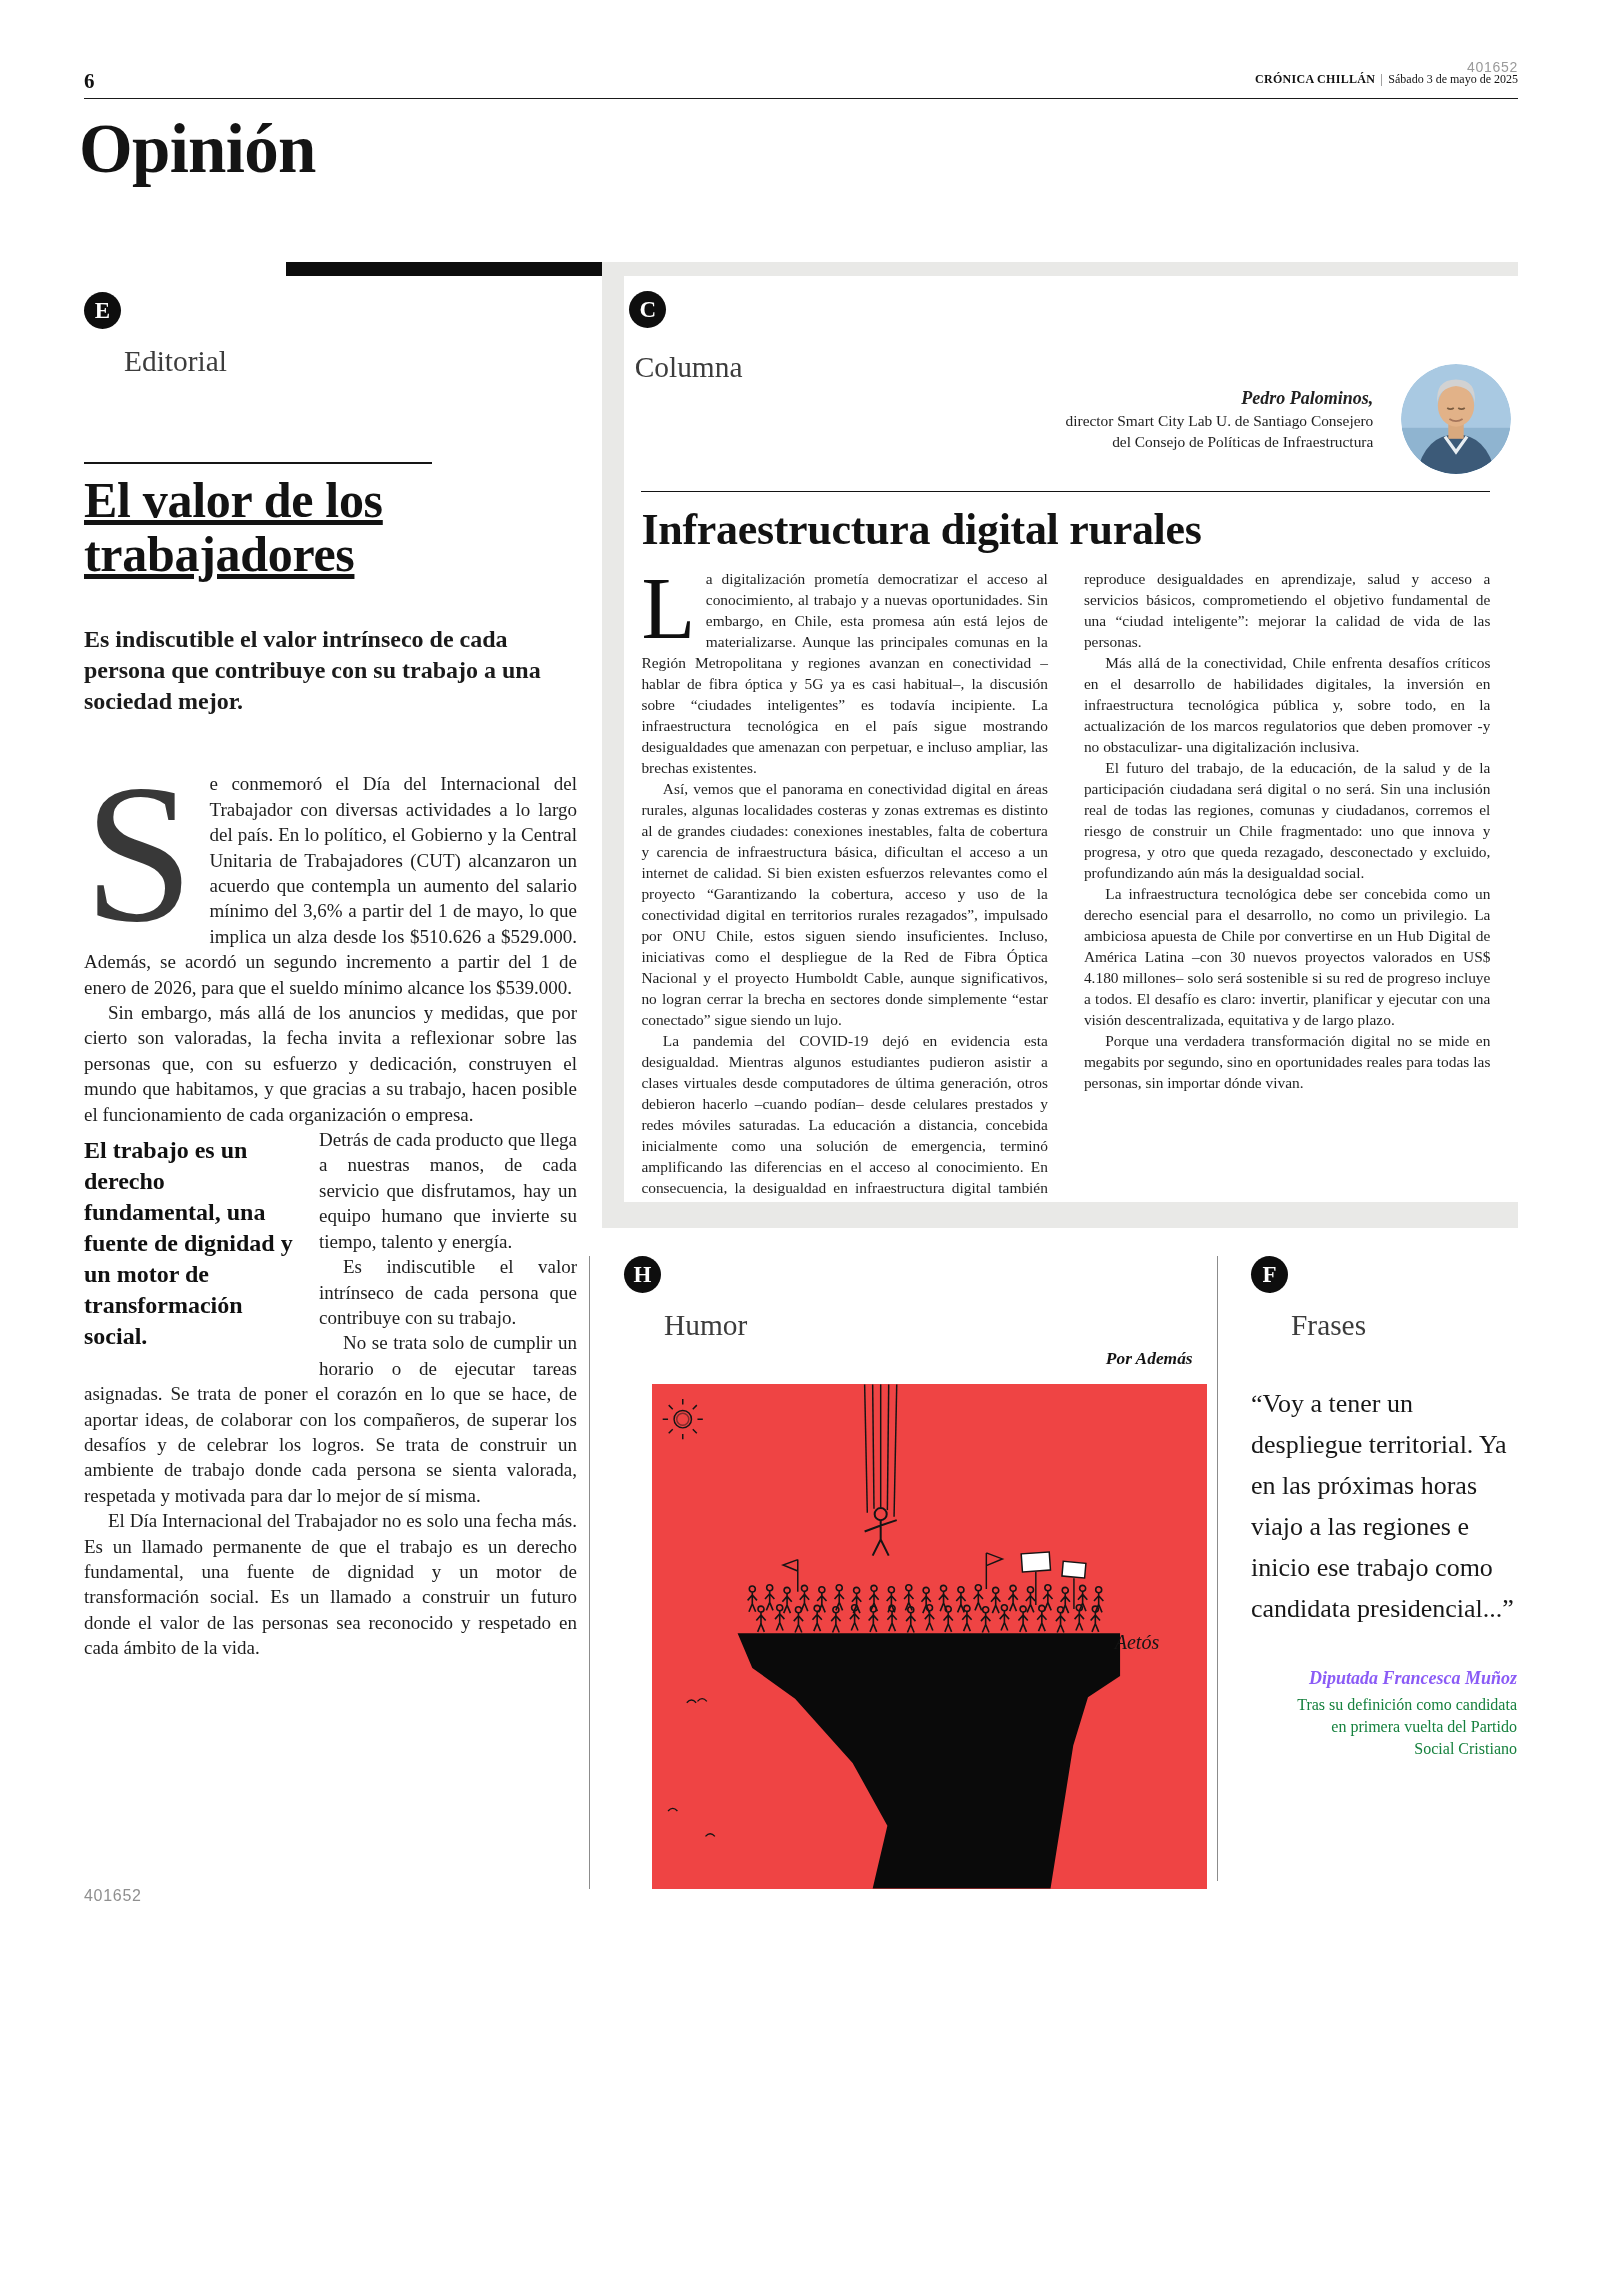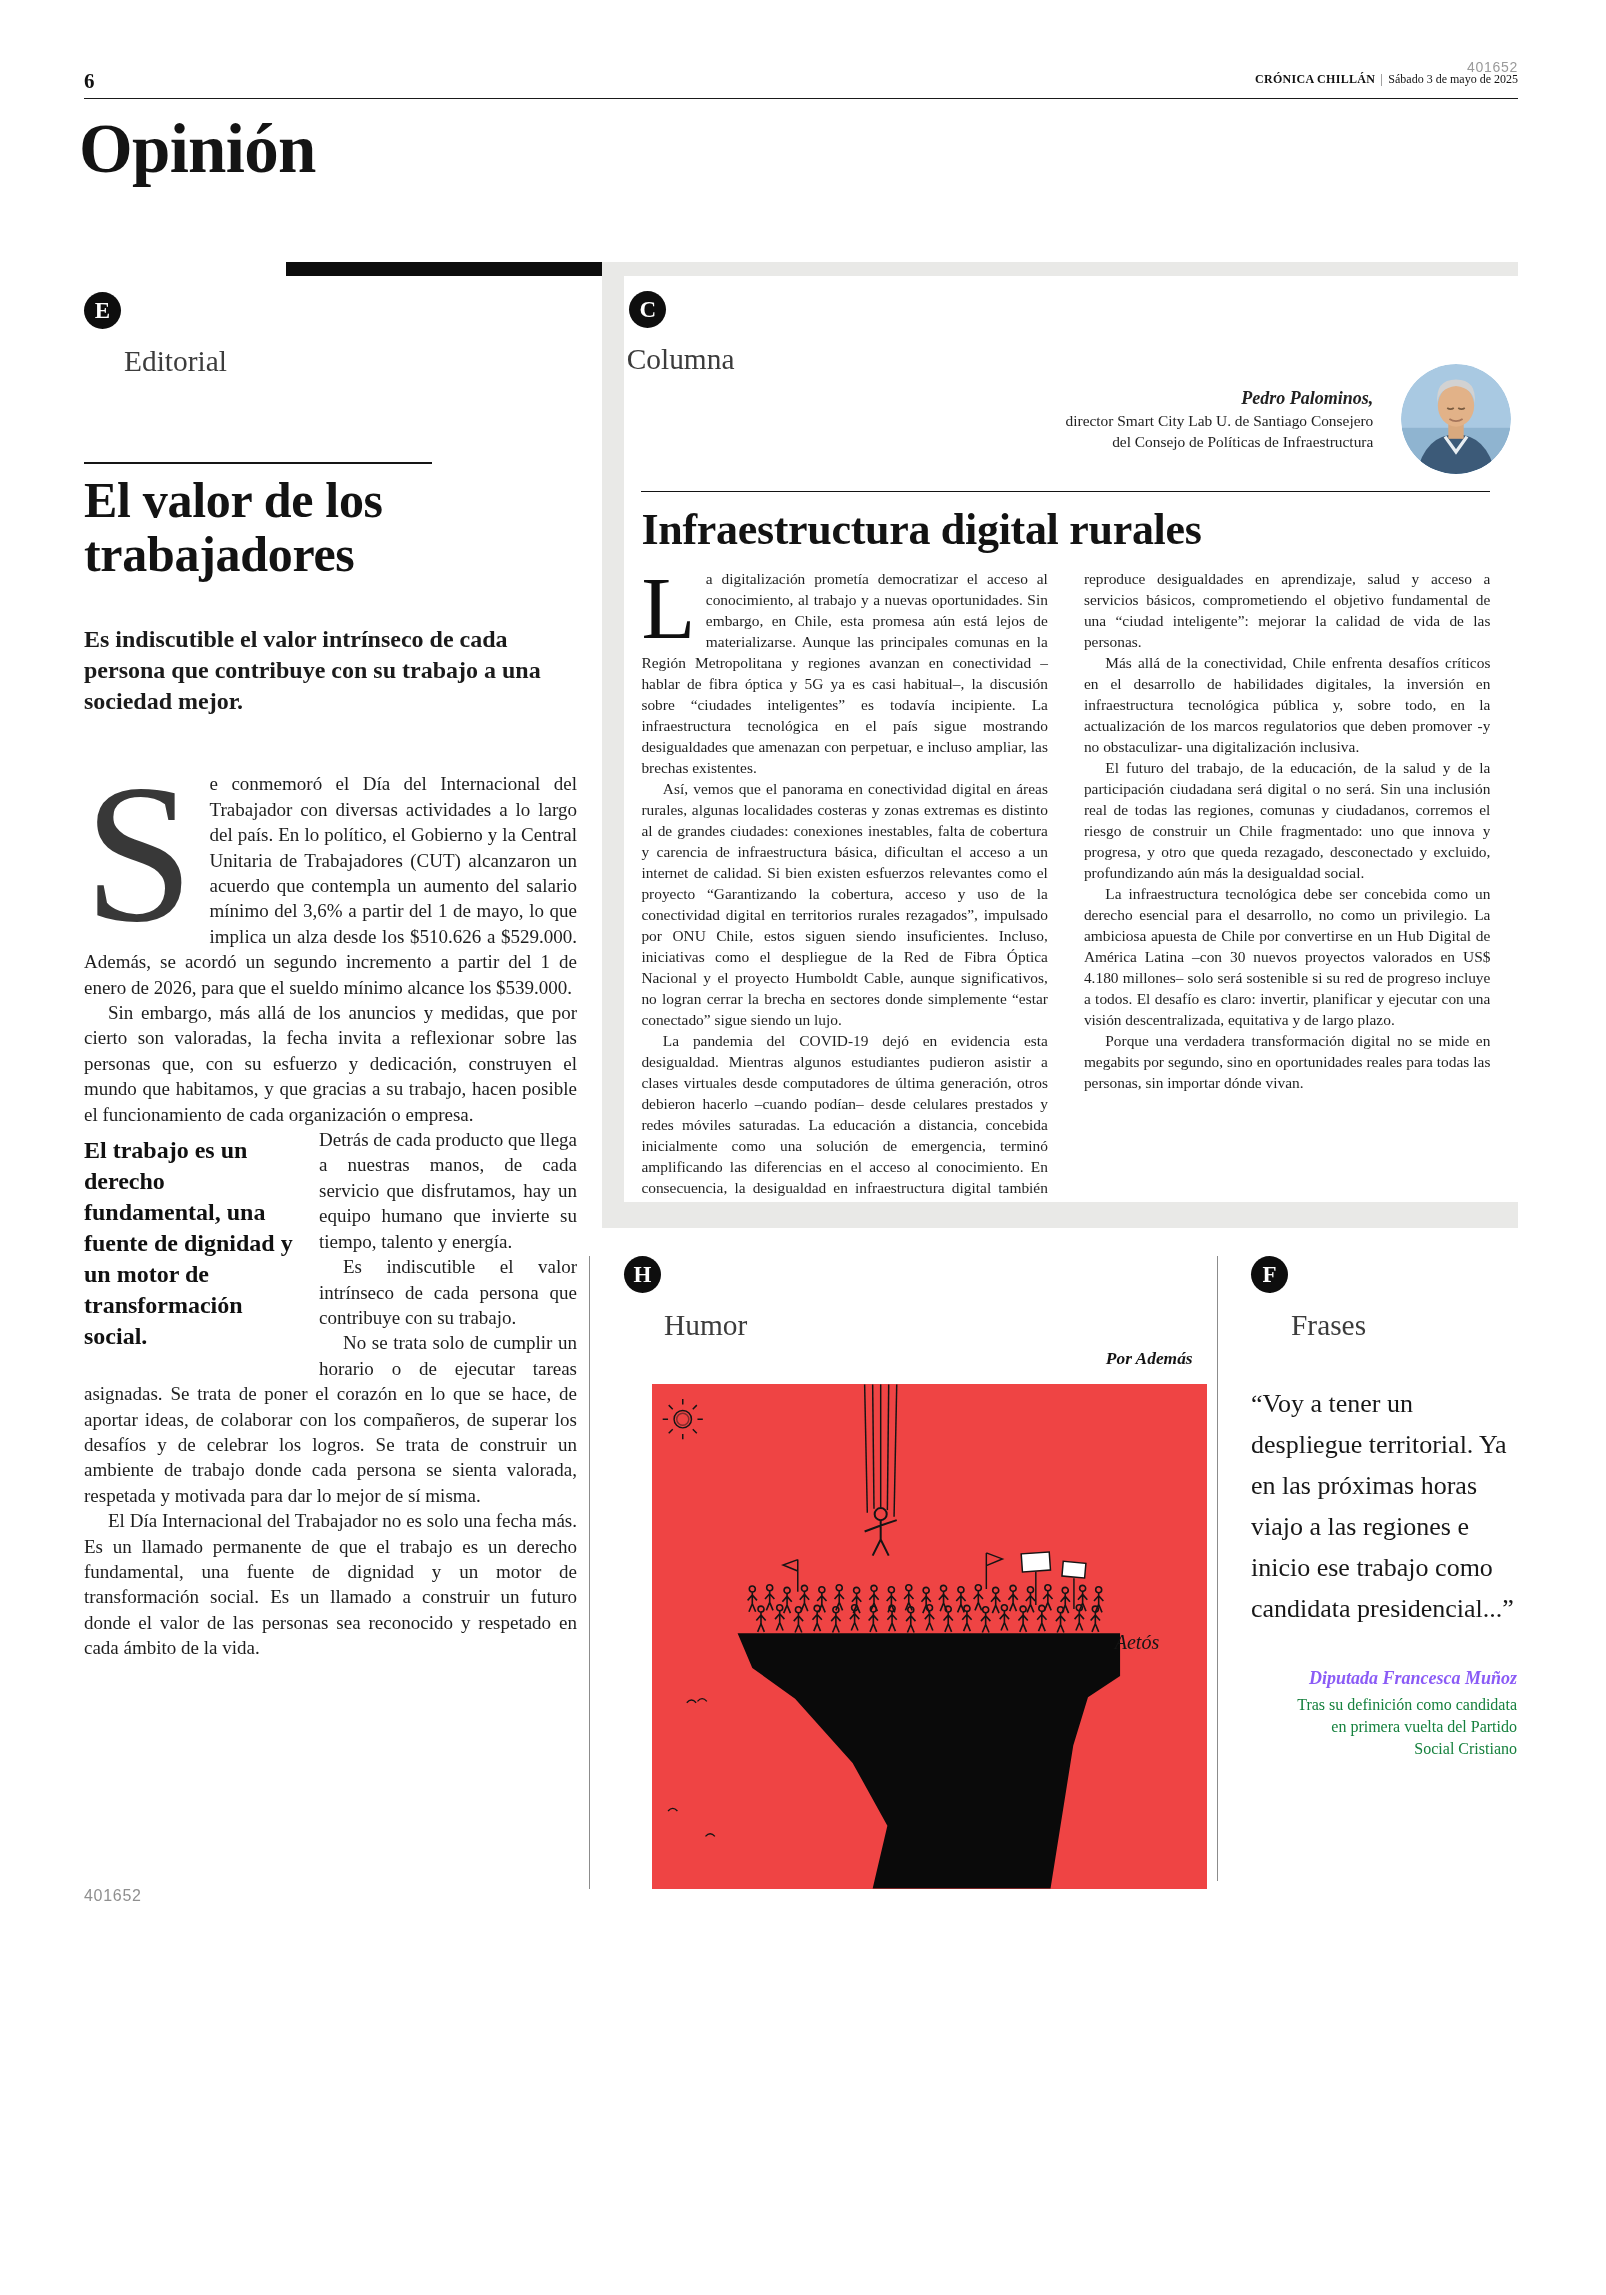"Columna" .card .section-label { margin: 0 -> 8px }
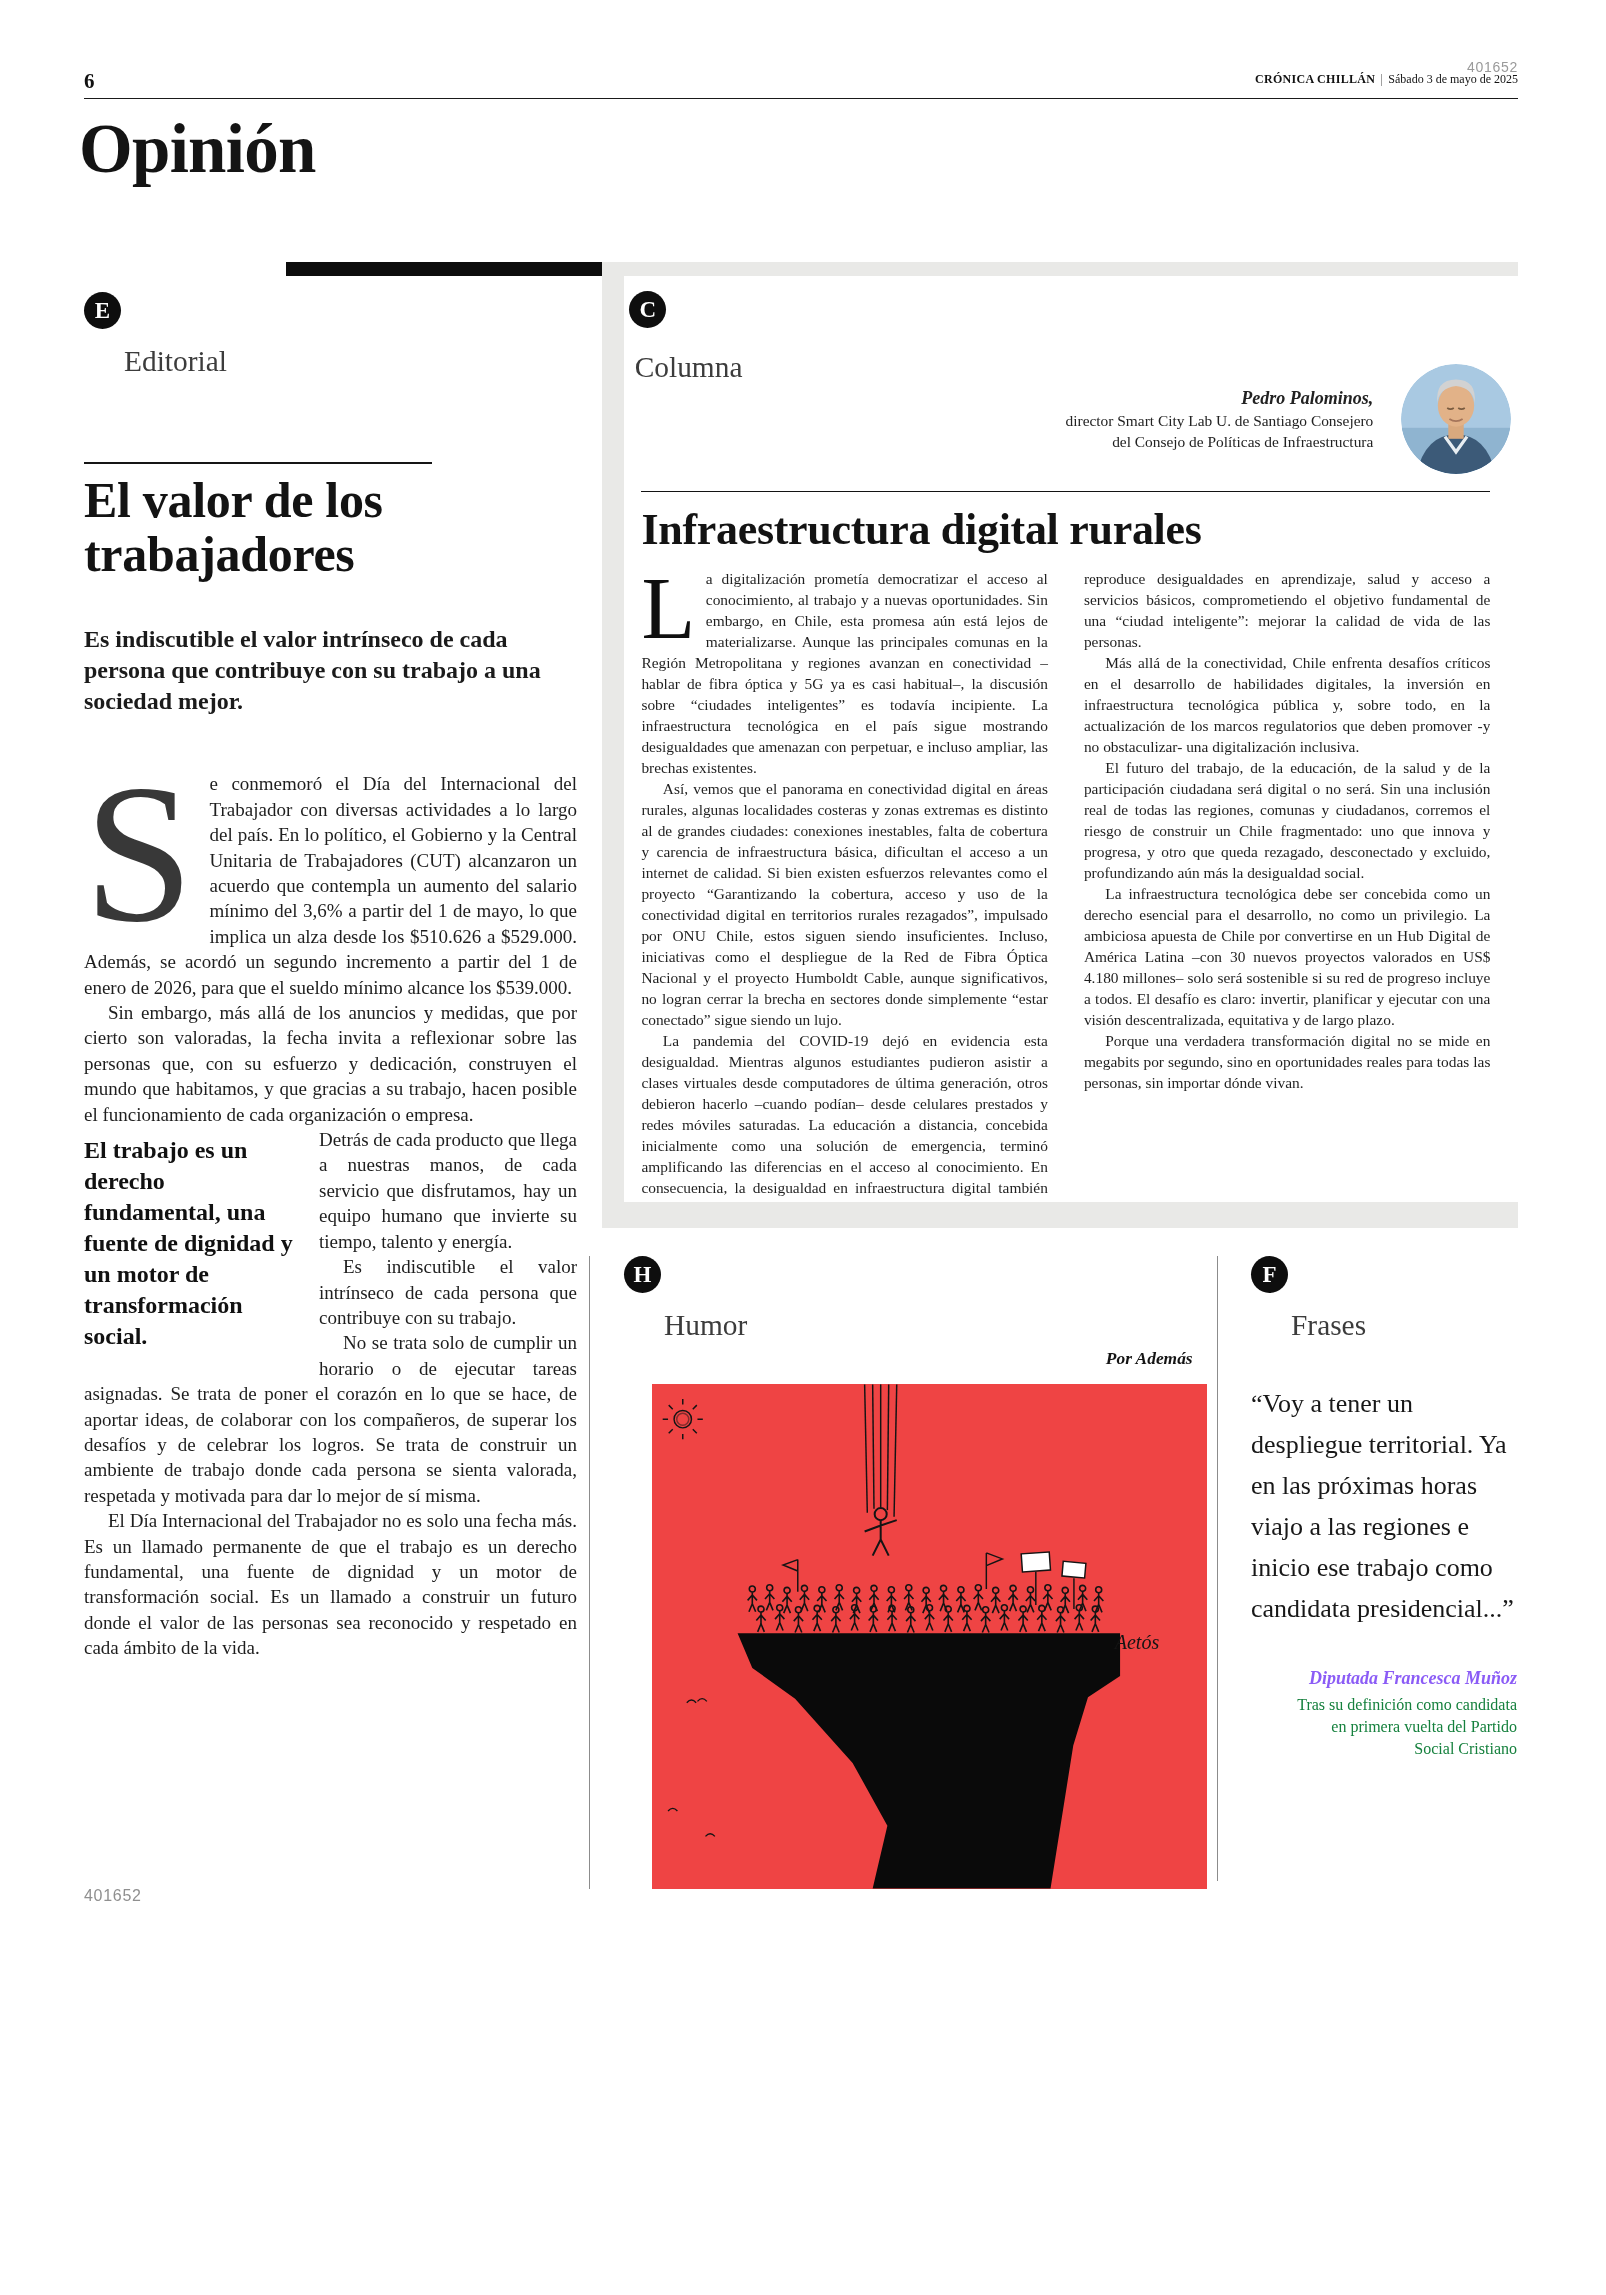"El valor de los trabajadores" .ed-title { text-decoration: none -> underline }
